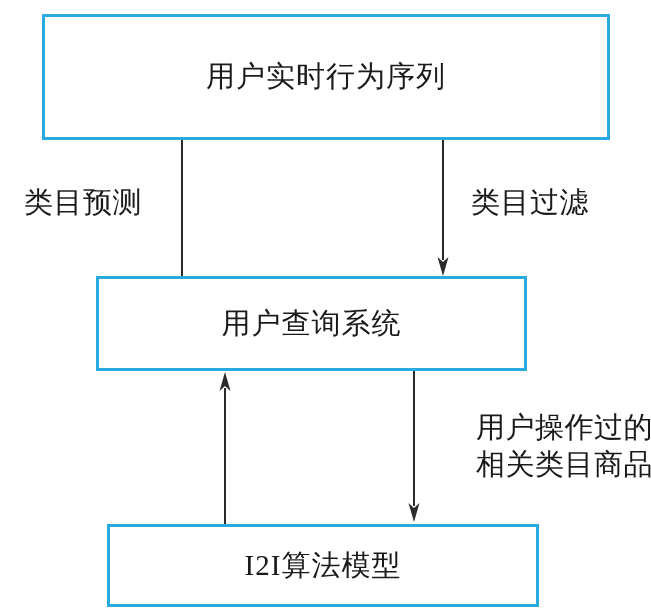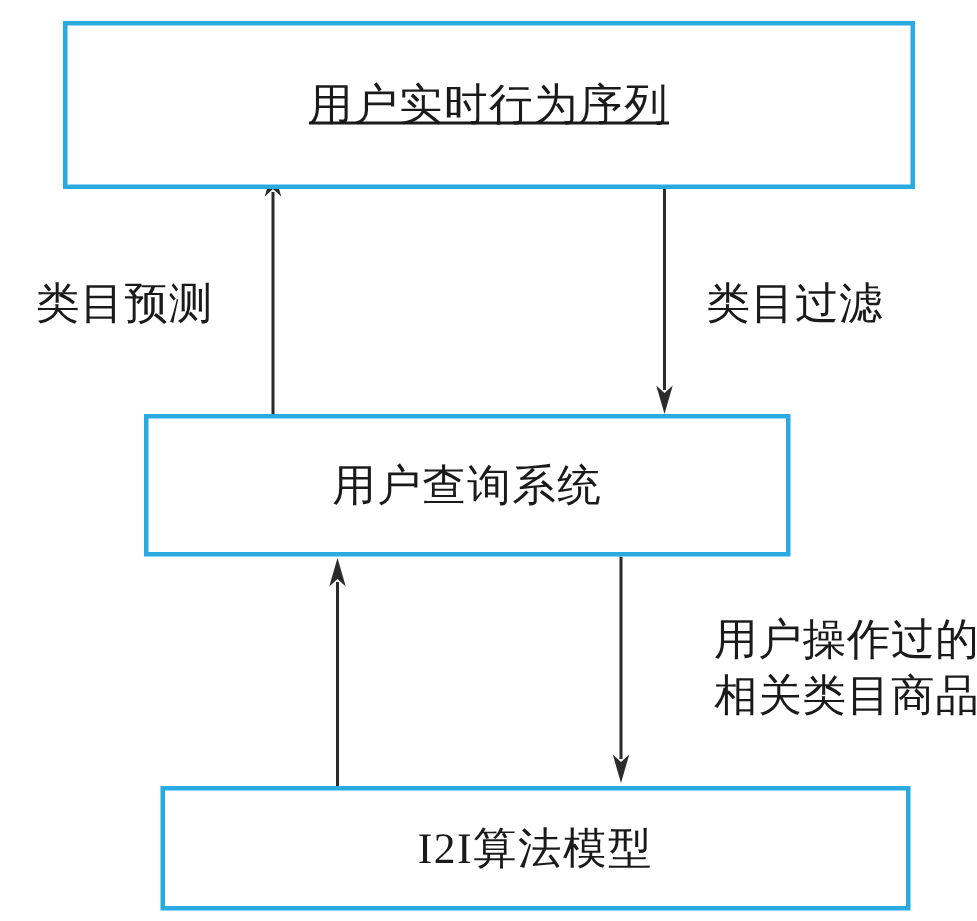"用户实时行为序列" .node-top { height: 112px -> 126px; text-decoration: underline -> none }
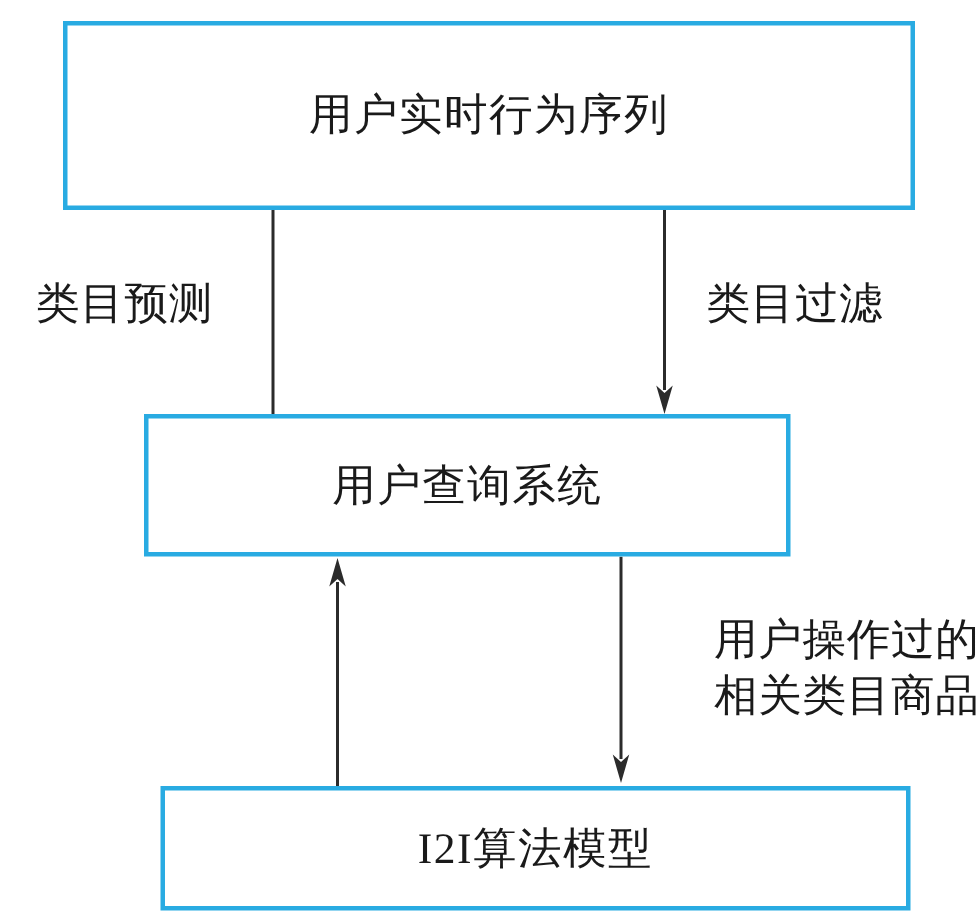"I2I算法模型" .node-bottom { width: 500px -> 432px }
